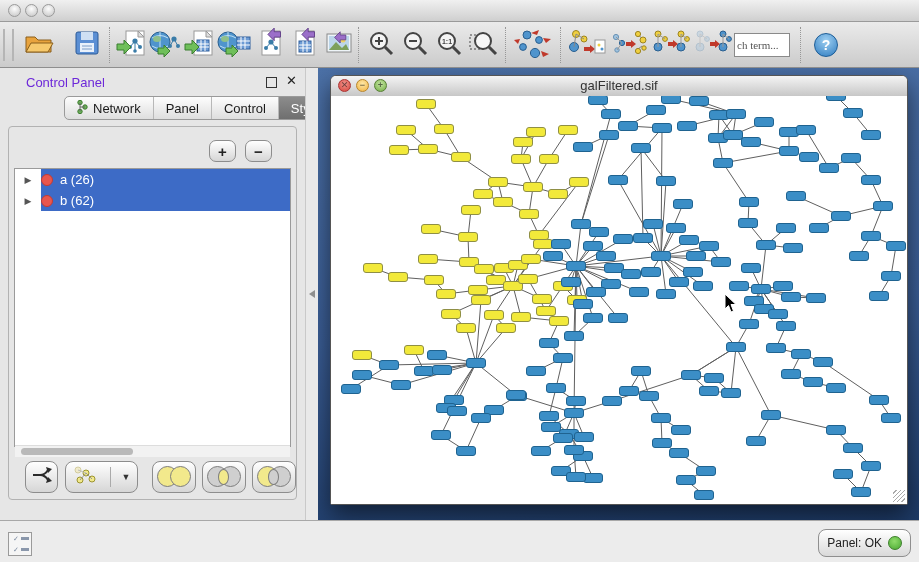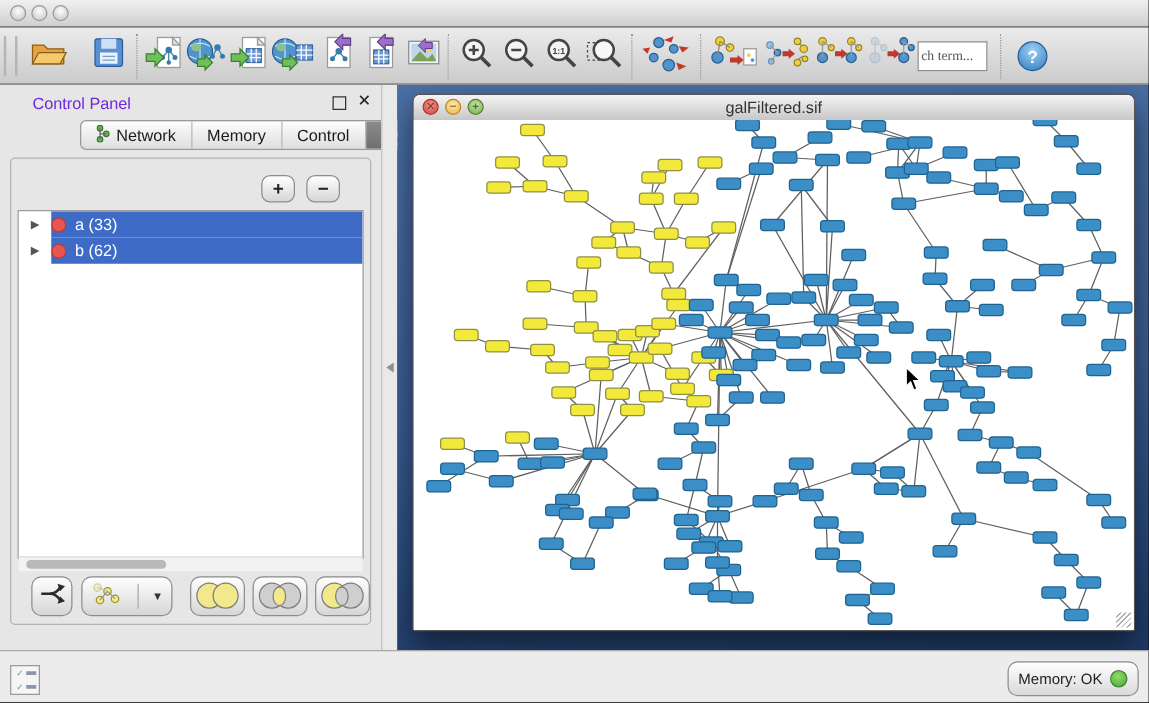"Memory" span { text: Memory -> Panel }
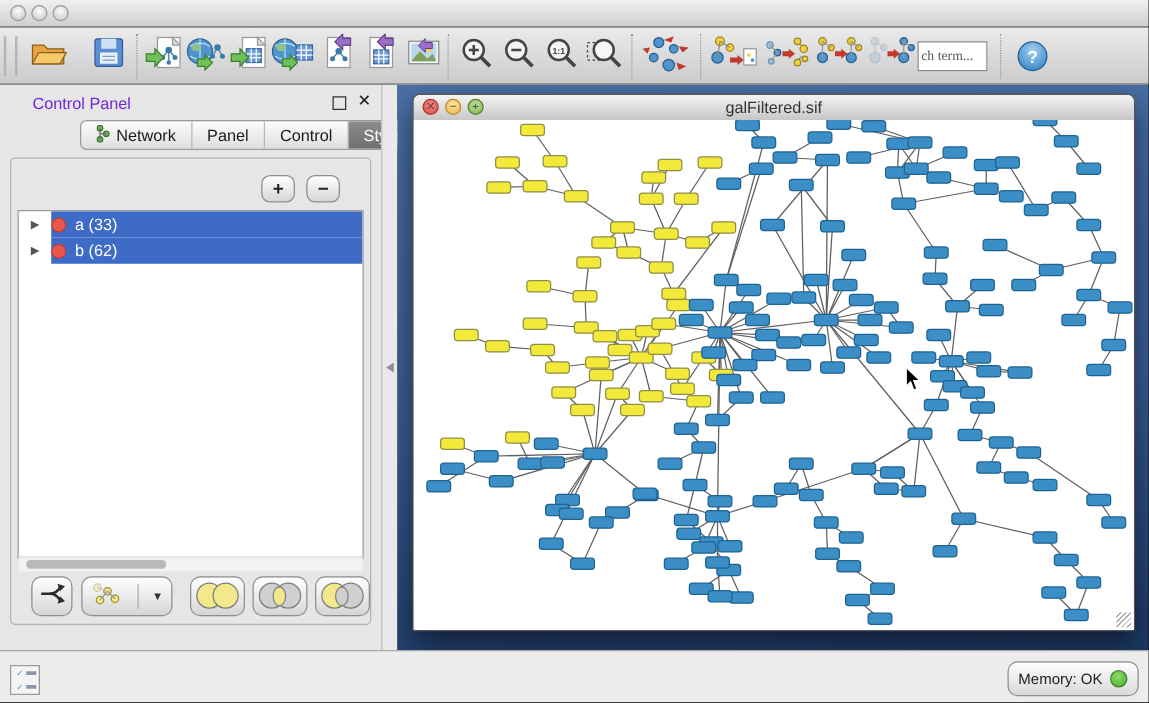"a (33)" span.lbl { text: 33 -> 26 }
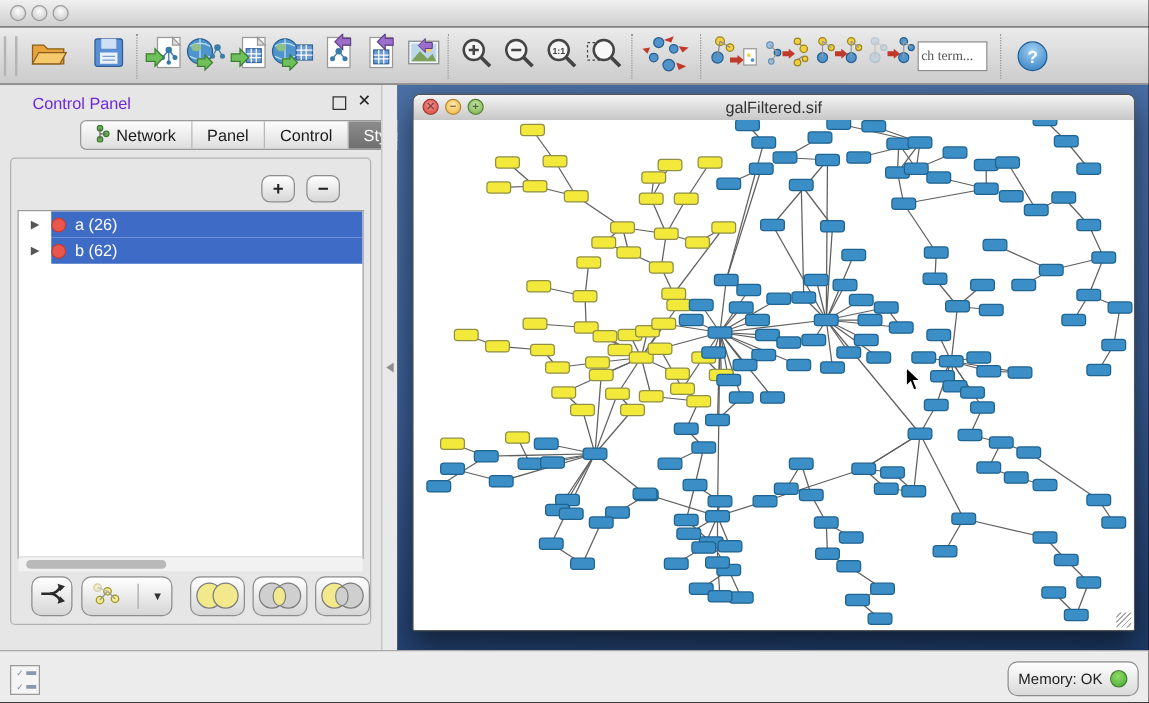"Memory: OK" span { text: Memory -> Panel }
